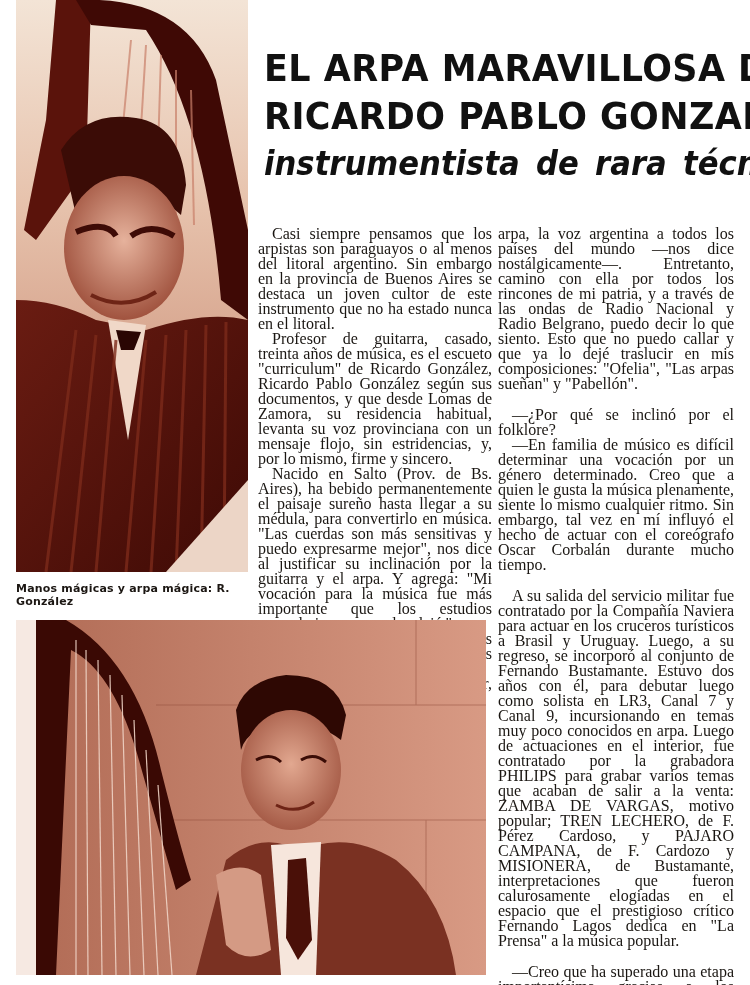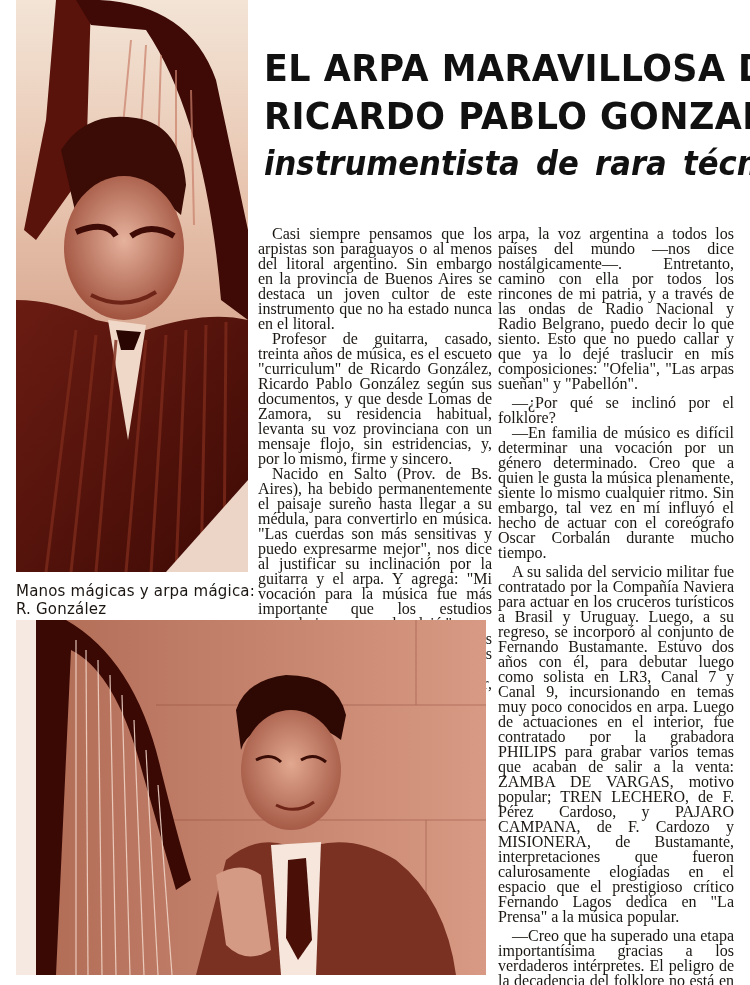"—¿Por qué se inclinó por" .col p.gap { margin-top: 4px -> 16px }
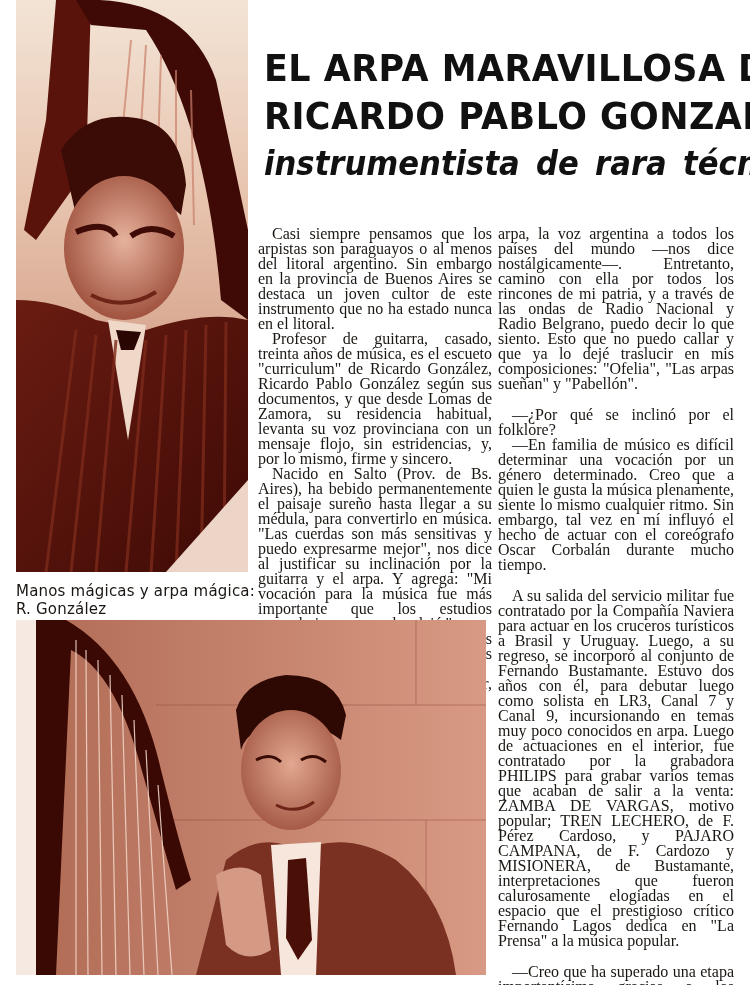"Manos mágicas y arpa mágica:" .caption { font-size: 15px -> 11px; font-weight: normal -> bold }
